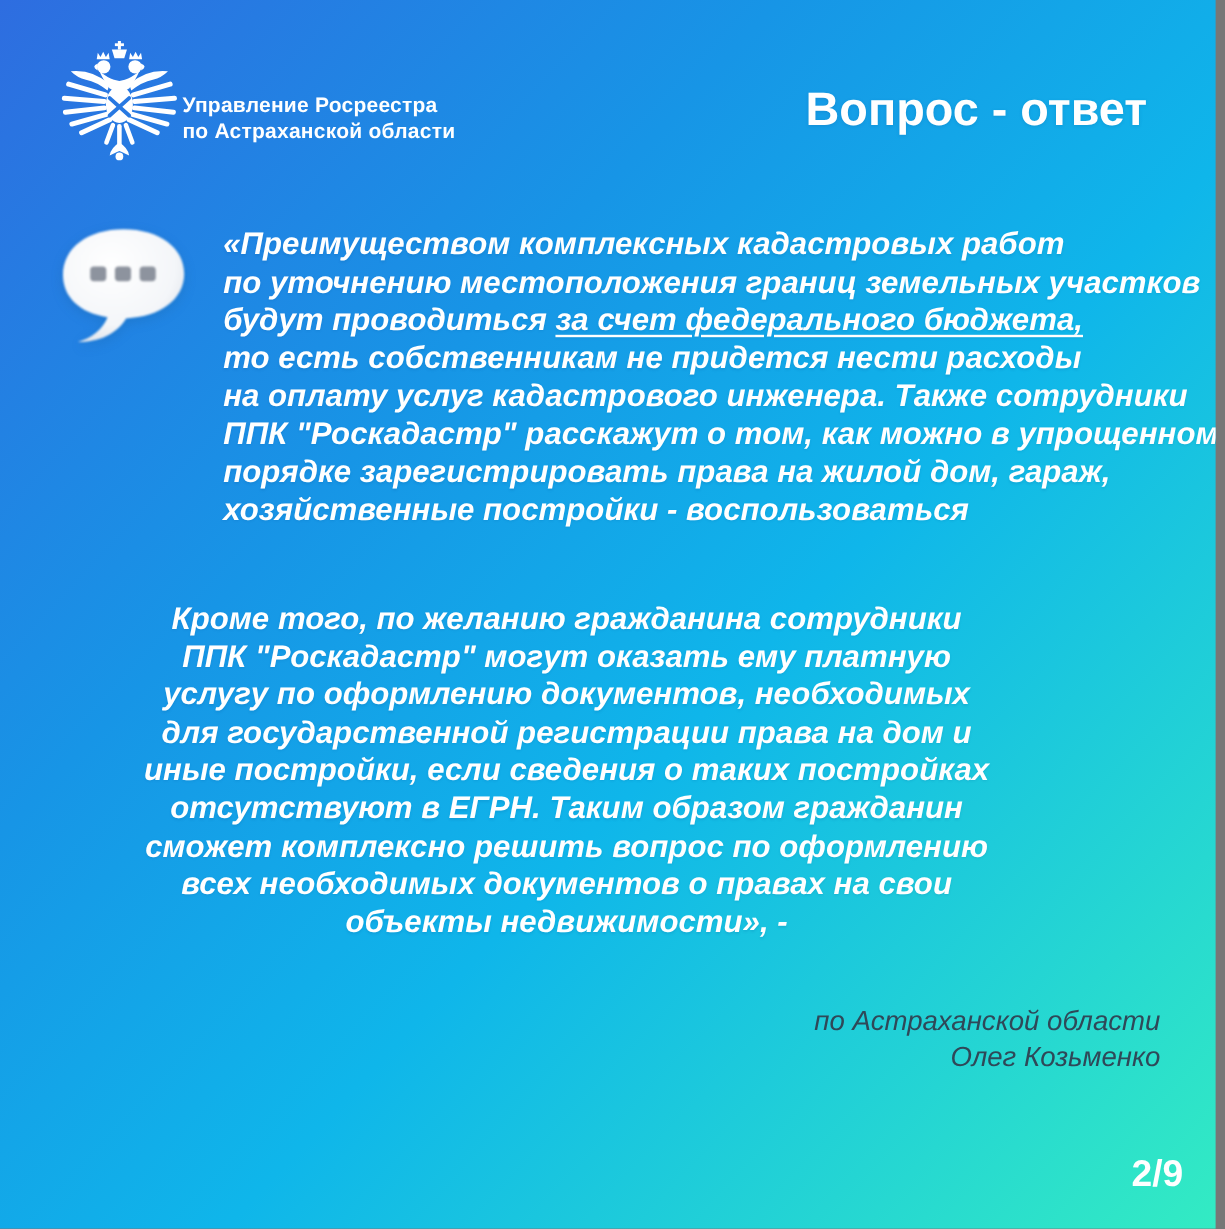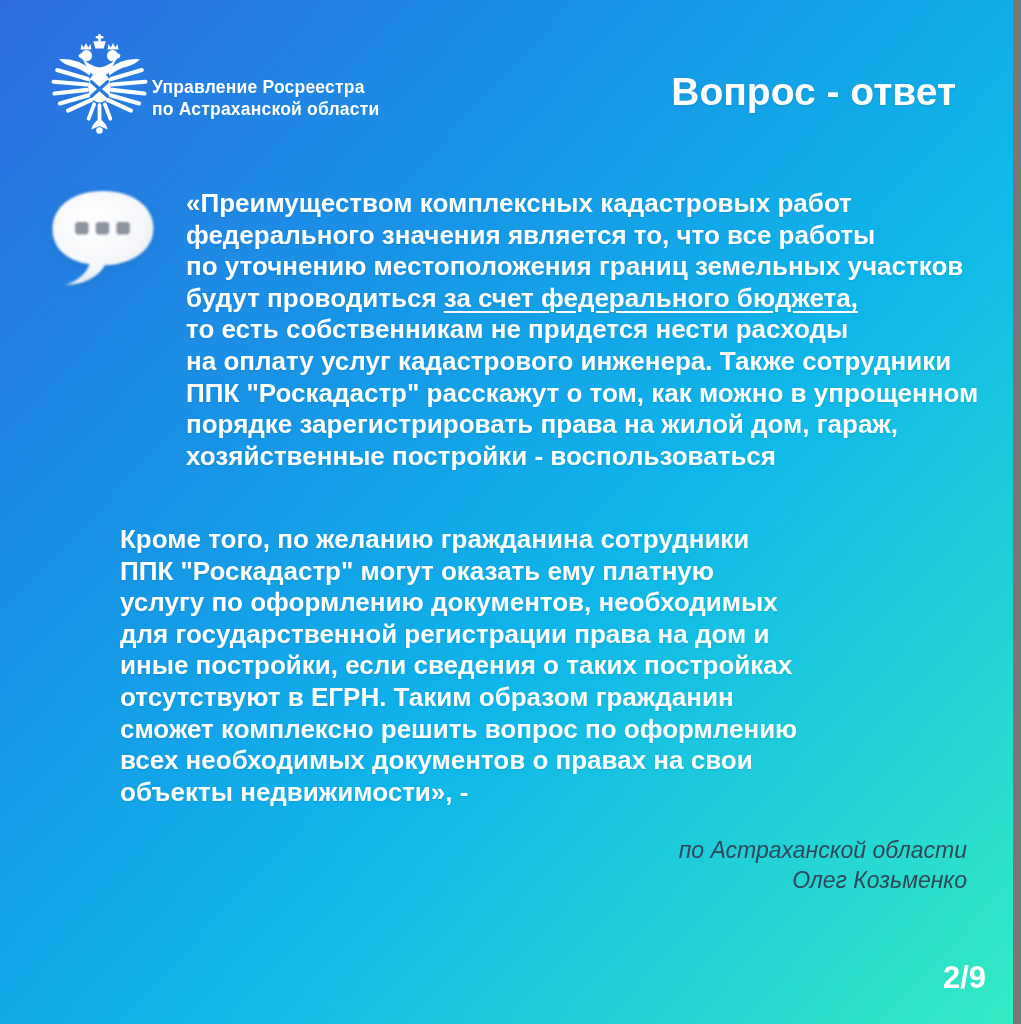"«Преимуществом комплексных кадастровых" .quote { font-style: none -> italic }
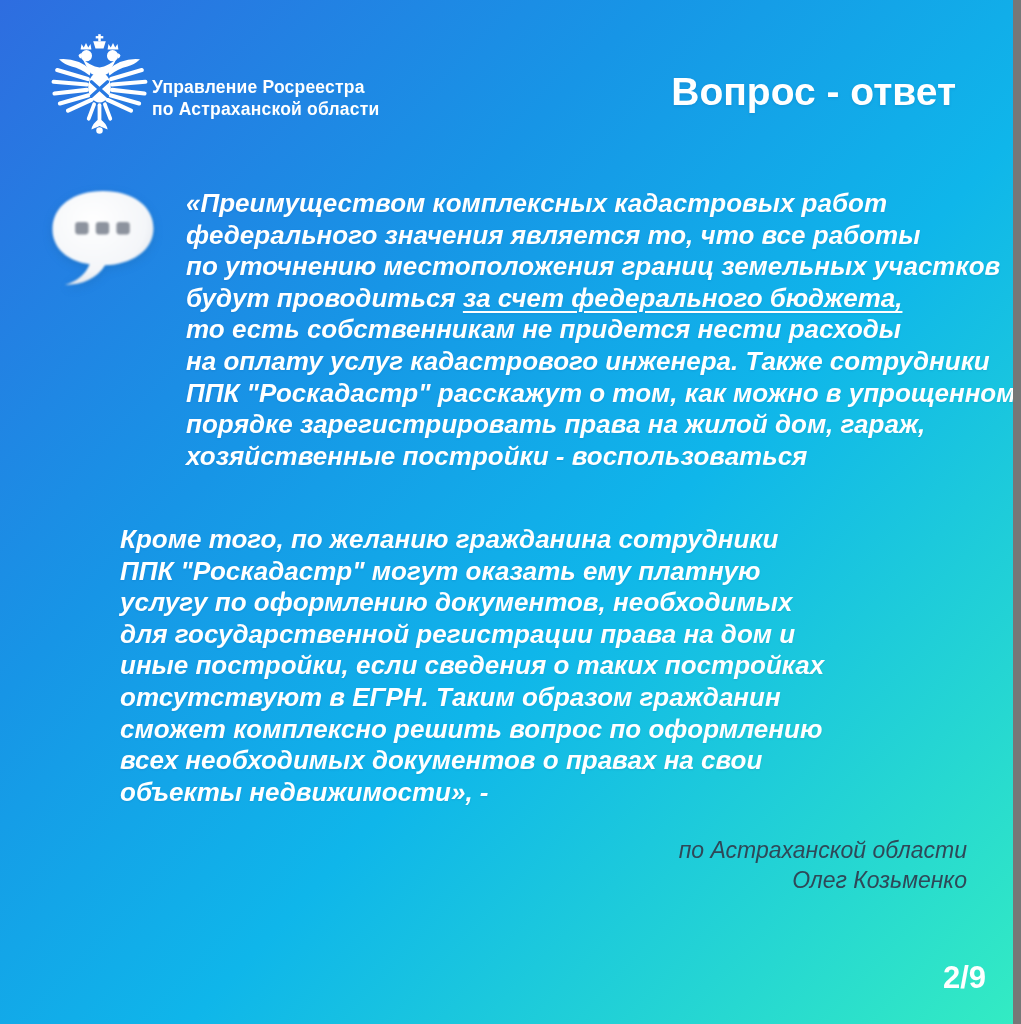"федерального значения является то, что" div { html: <div>федерального значения является то, что все работы</div> -> none }
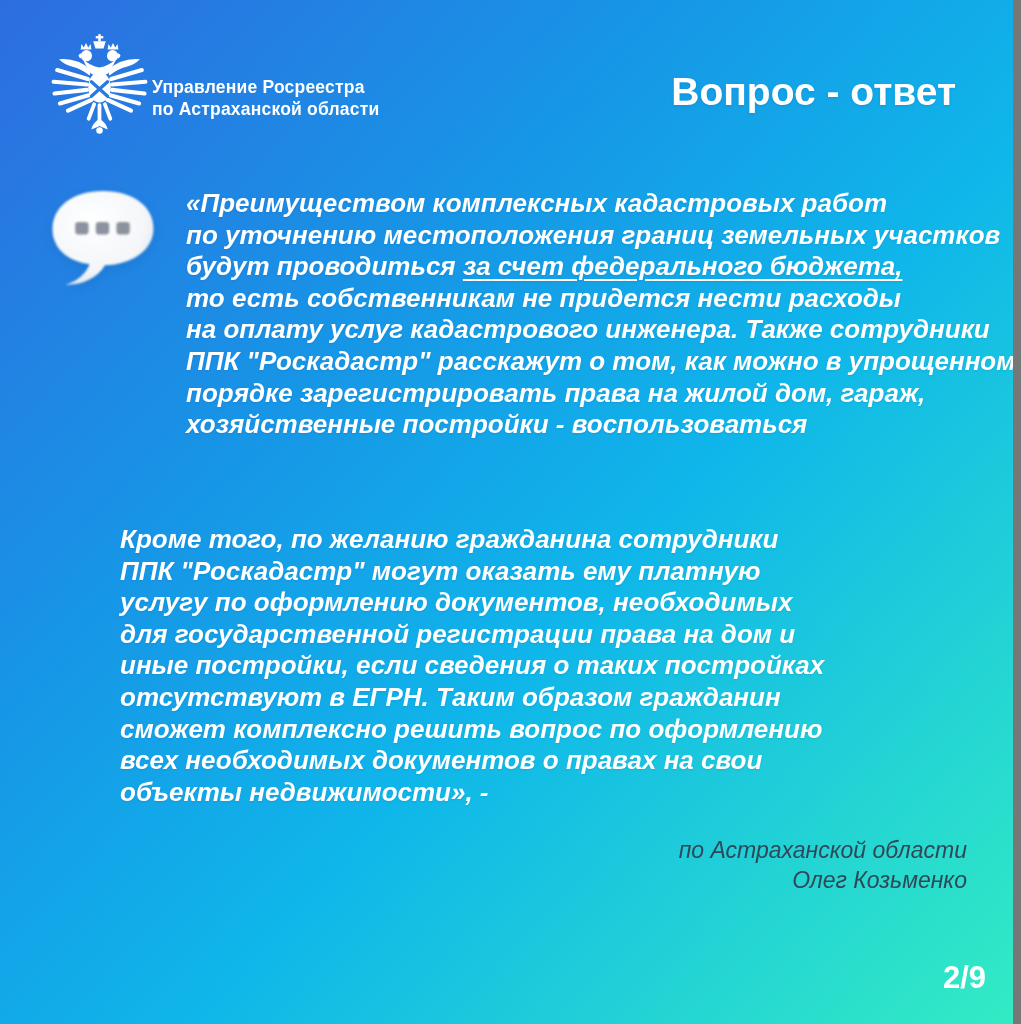"Кроме того, по желанию гражданина" .quote-p2 { text-align: none -> center; top: 524px -> 500px }
